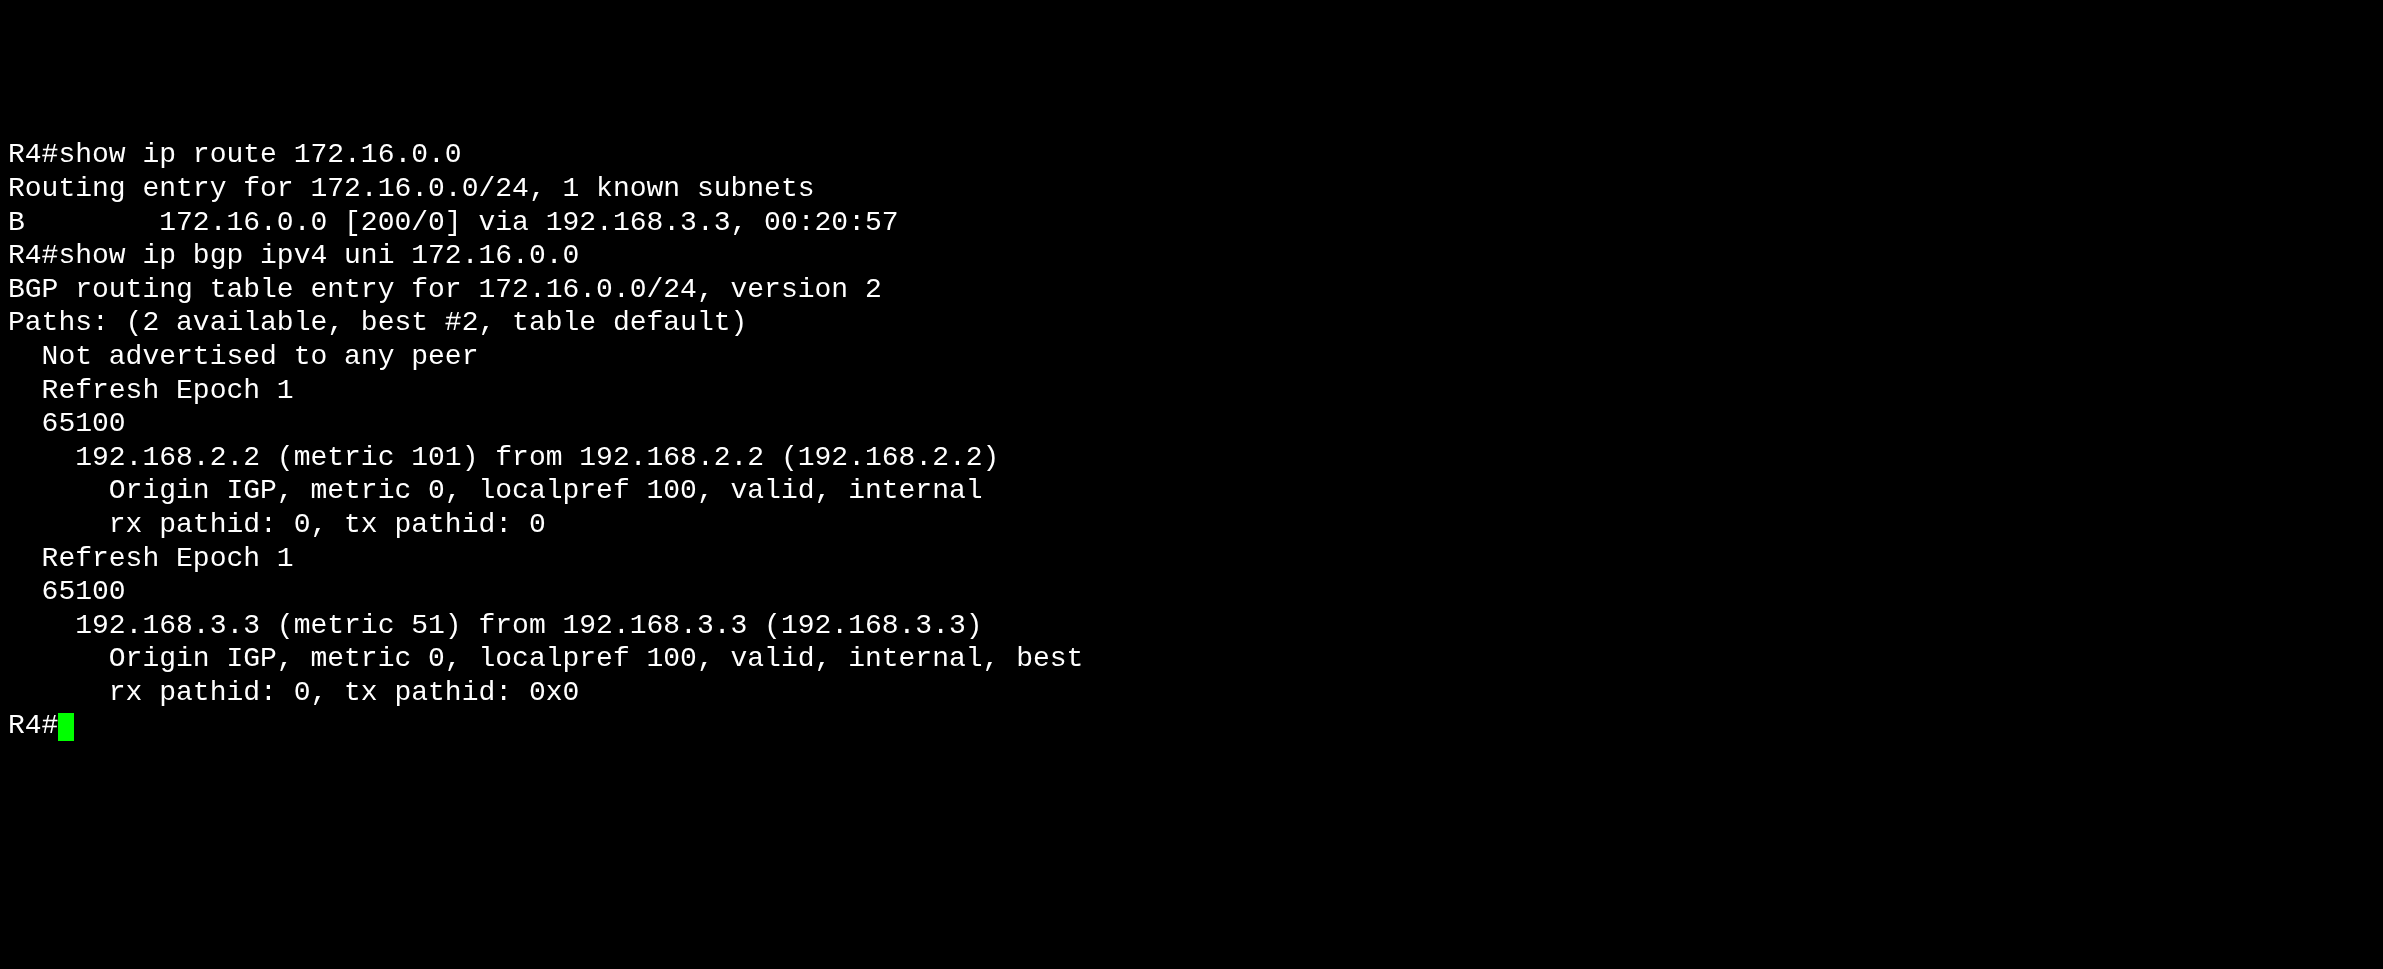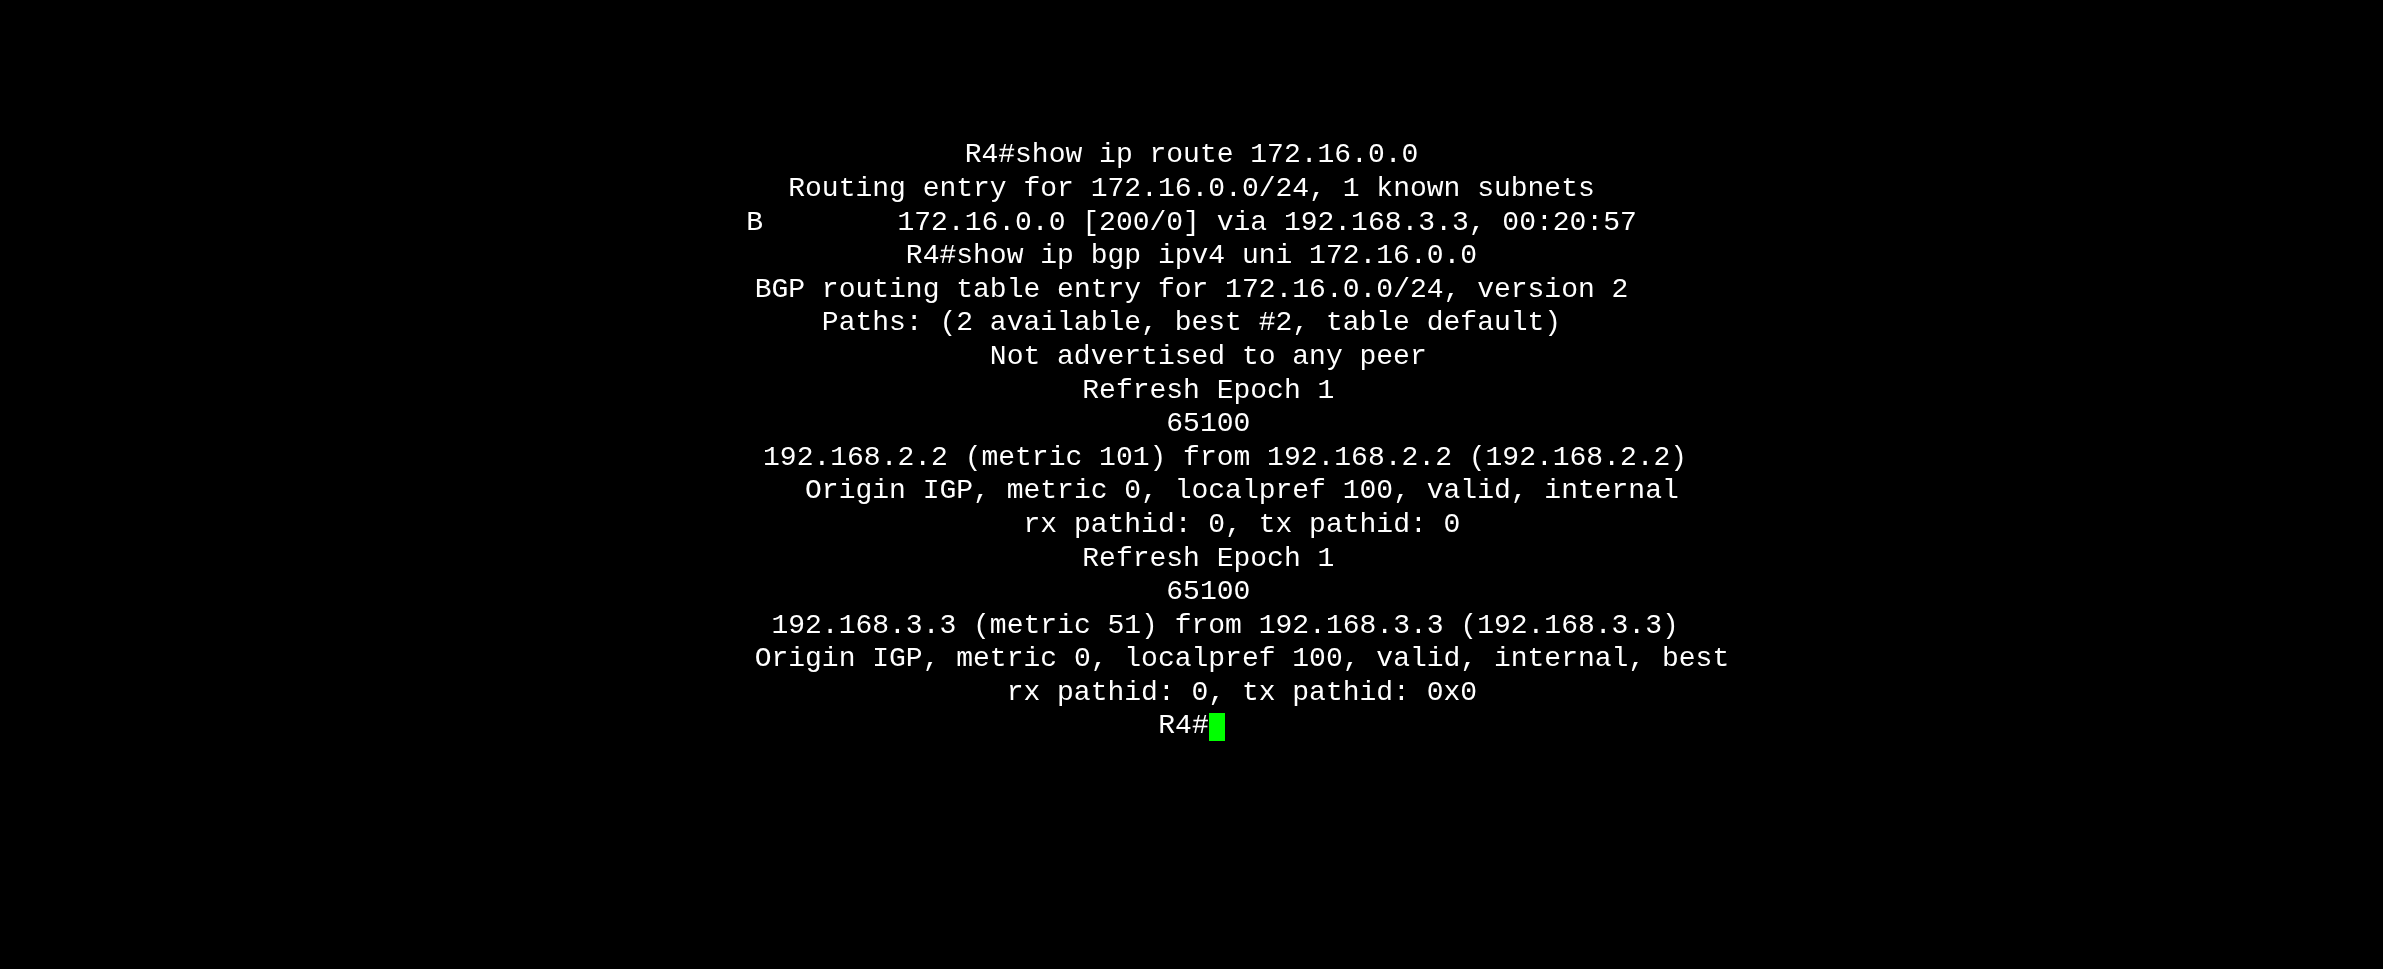"R4#show ip route 172.16.0.0" * { text-align: center -> none }
